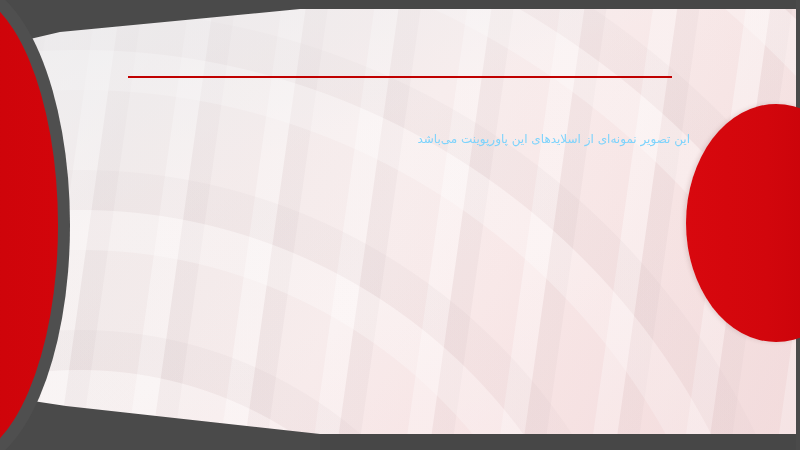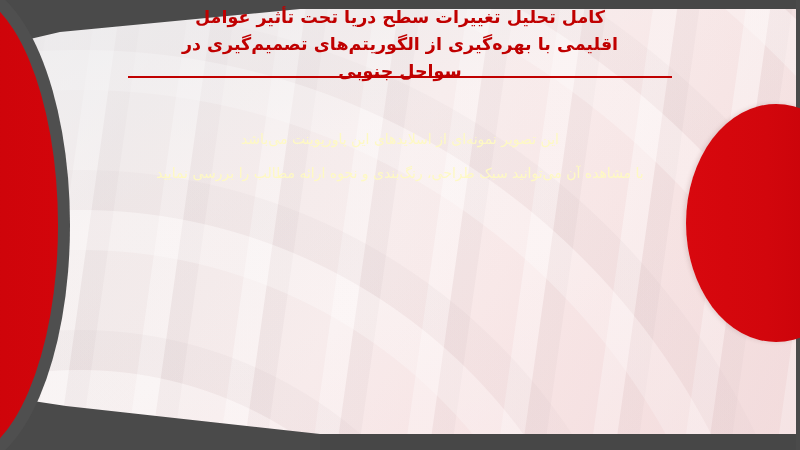"کامل تحلیل تغییرات سطح دریا" div.title-area { html: <div> <div>کامل تحلیل تغییرات سطح دریا تحت تأثیر عوامل</div> <div>اقلیمی با بهره‌گیری از الگوریتم‌های تصمیم‌گیری در</div> <div>سواحل جنوبی</div> </div> -> none }
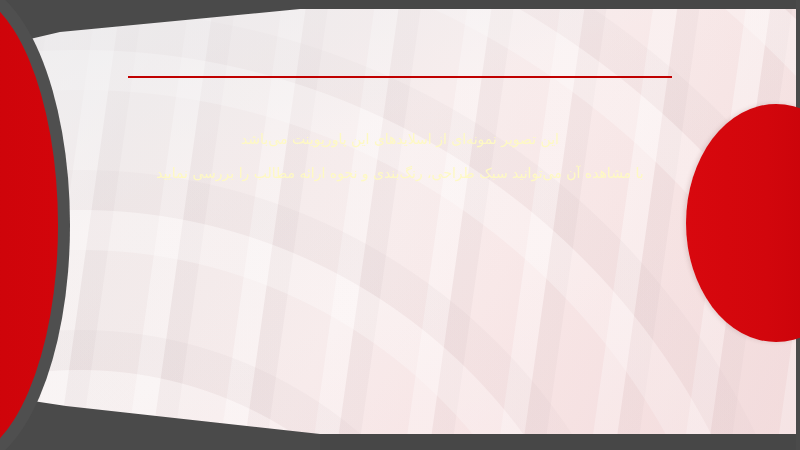"این تصویر نمونه‌ای از اسلایدهای" .body-line { color: #fef9c3 -> #7dd3fc; font-size: 14px -> 12px; text-align: none -> right }
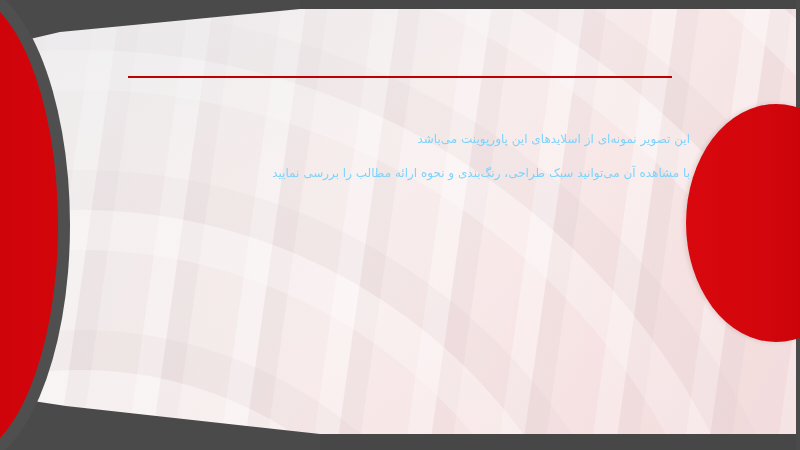"با مشاهده آن میتوانید سبک" div.body-line { html: <div>با مشاهده آن می‌توانید سبک طراحی، رنگ‌بندی و نحوه ارائه مطالب را بررسی نمایید</div> -> none }
